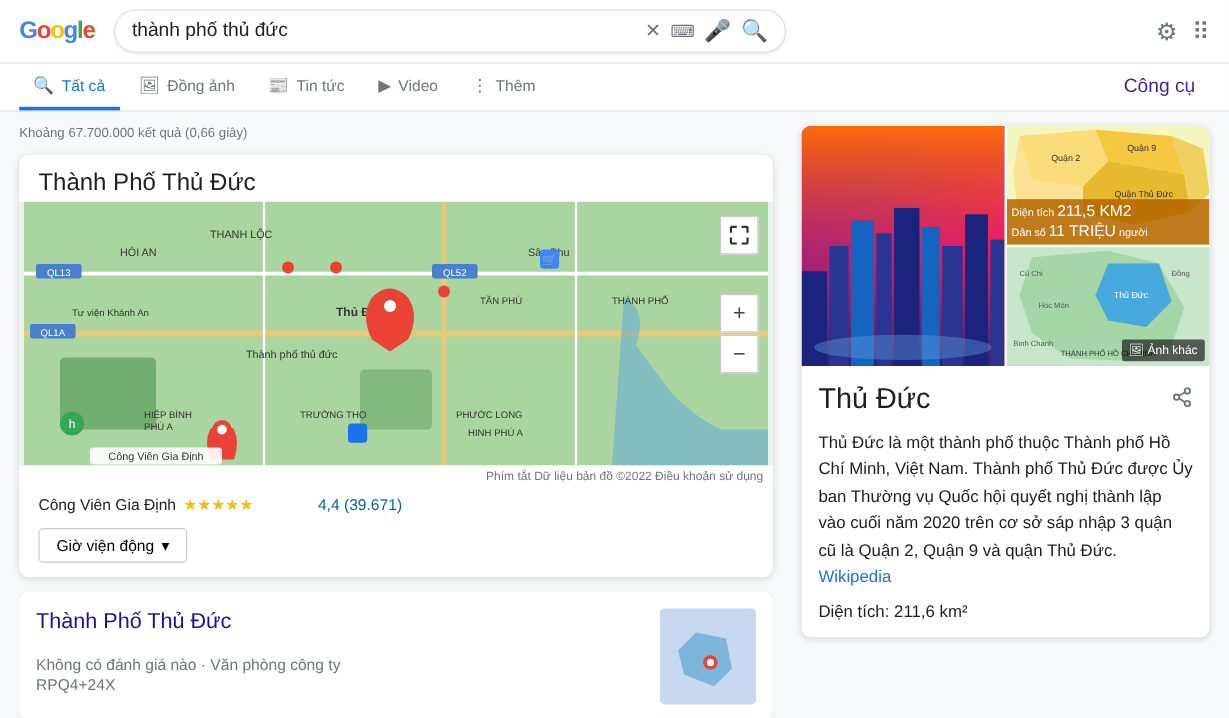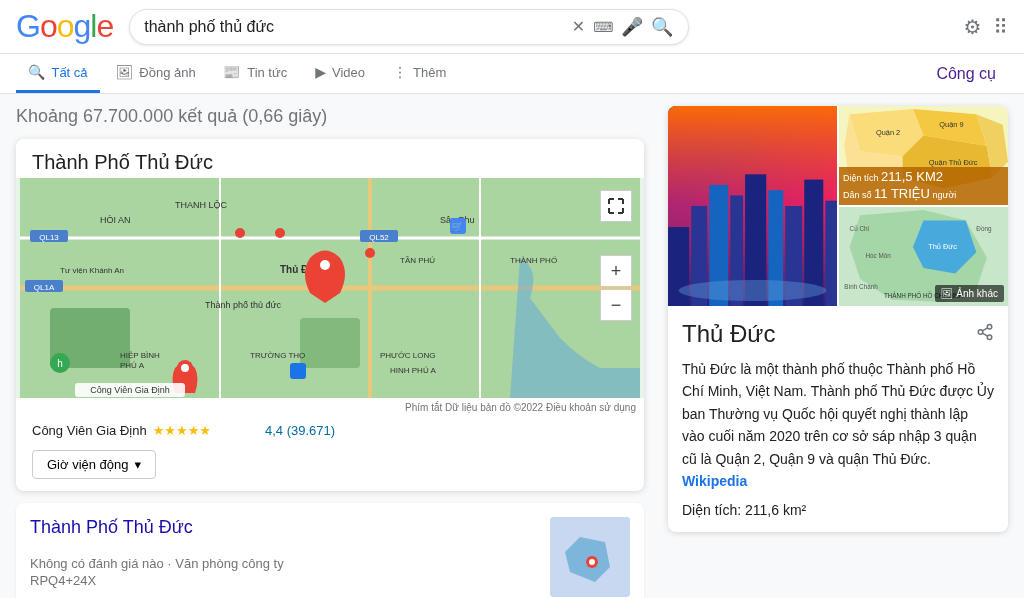"Google" .google-logo { font-size: 32px -> 20px; font-weight: normal -> bold }
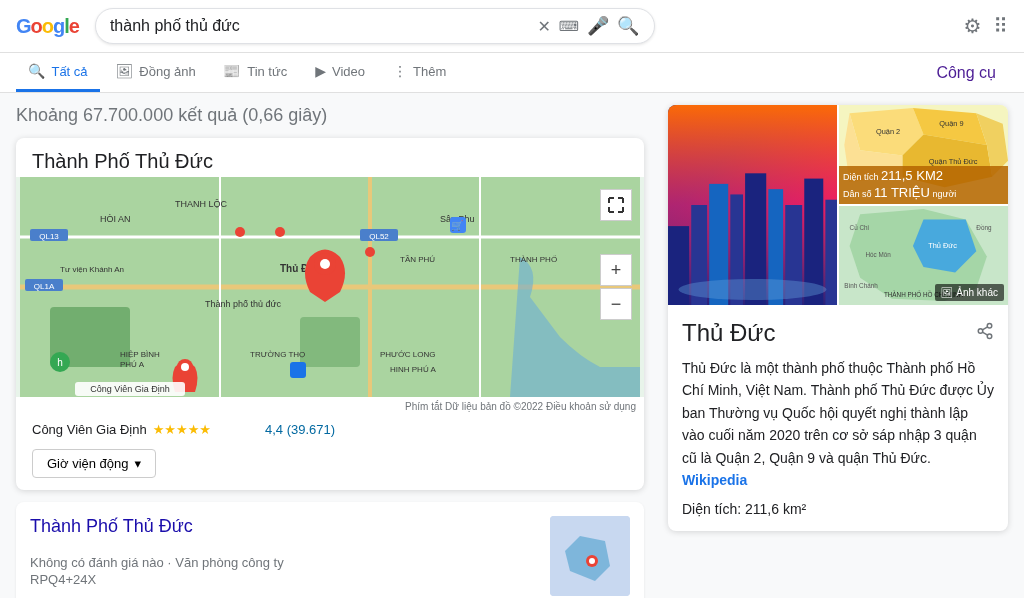"Khoảng 67.700.000 kết quả (0,66" .results-count { font-size: 18px -> 11px }
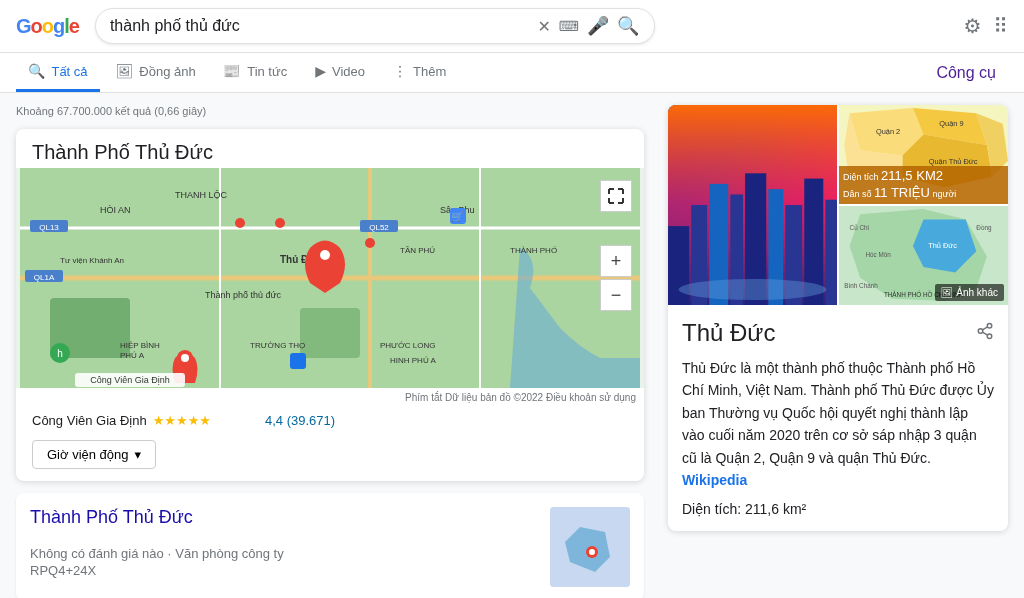"Wikipedia" .kc-link { font-weight: bold -> none }
